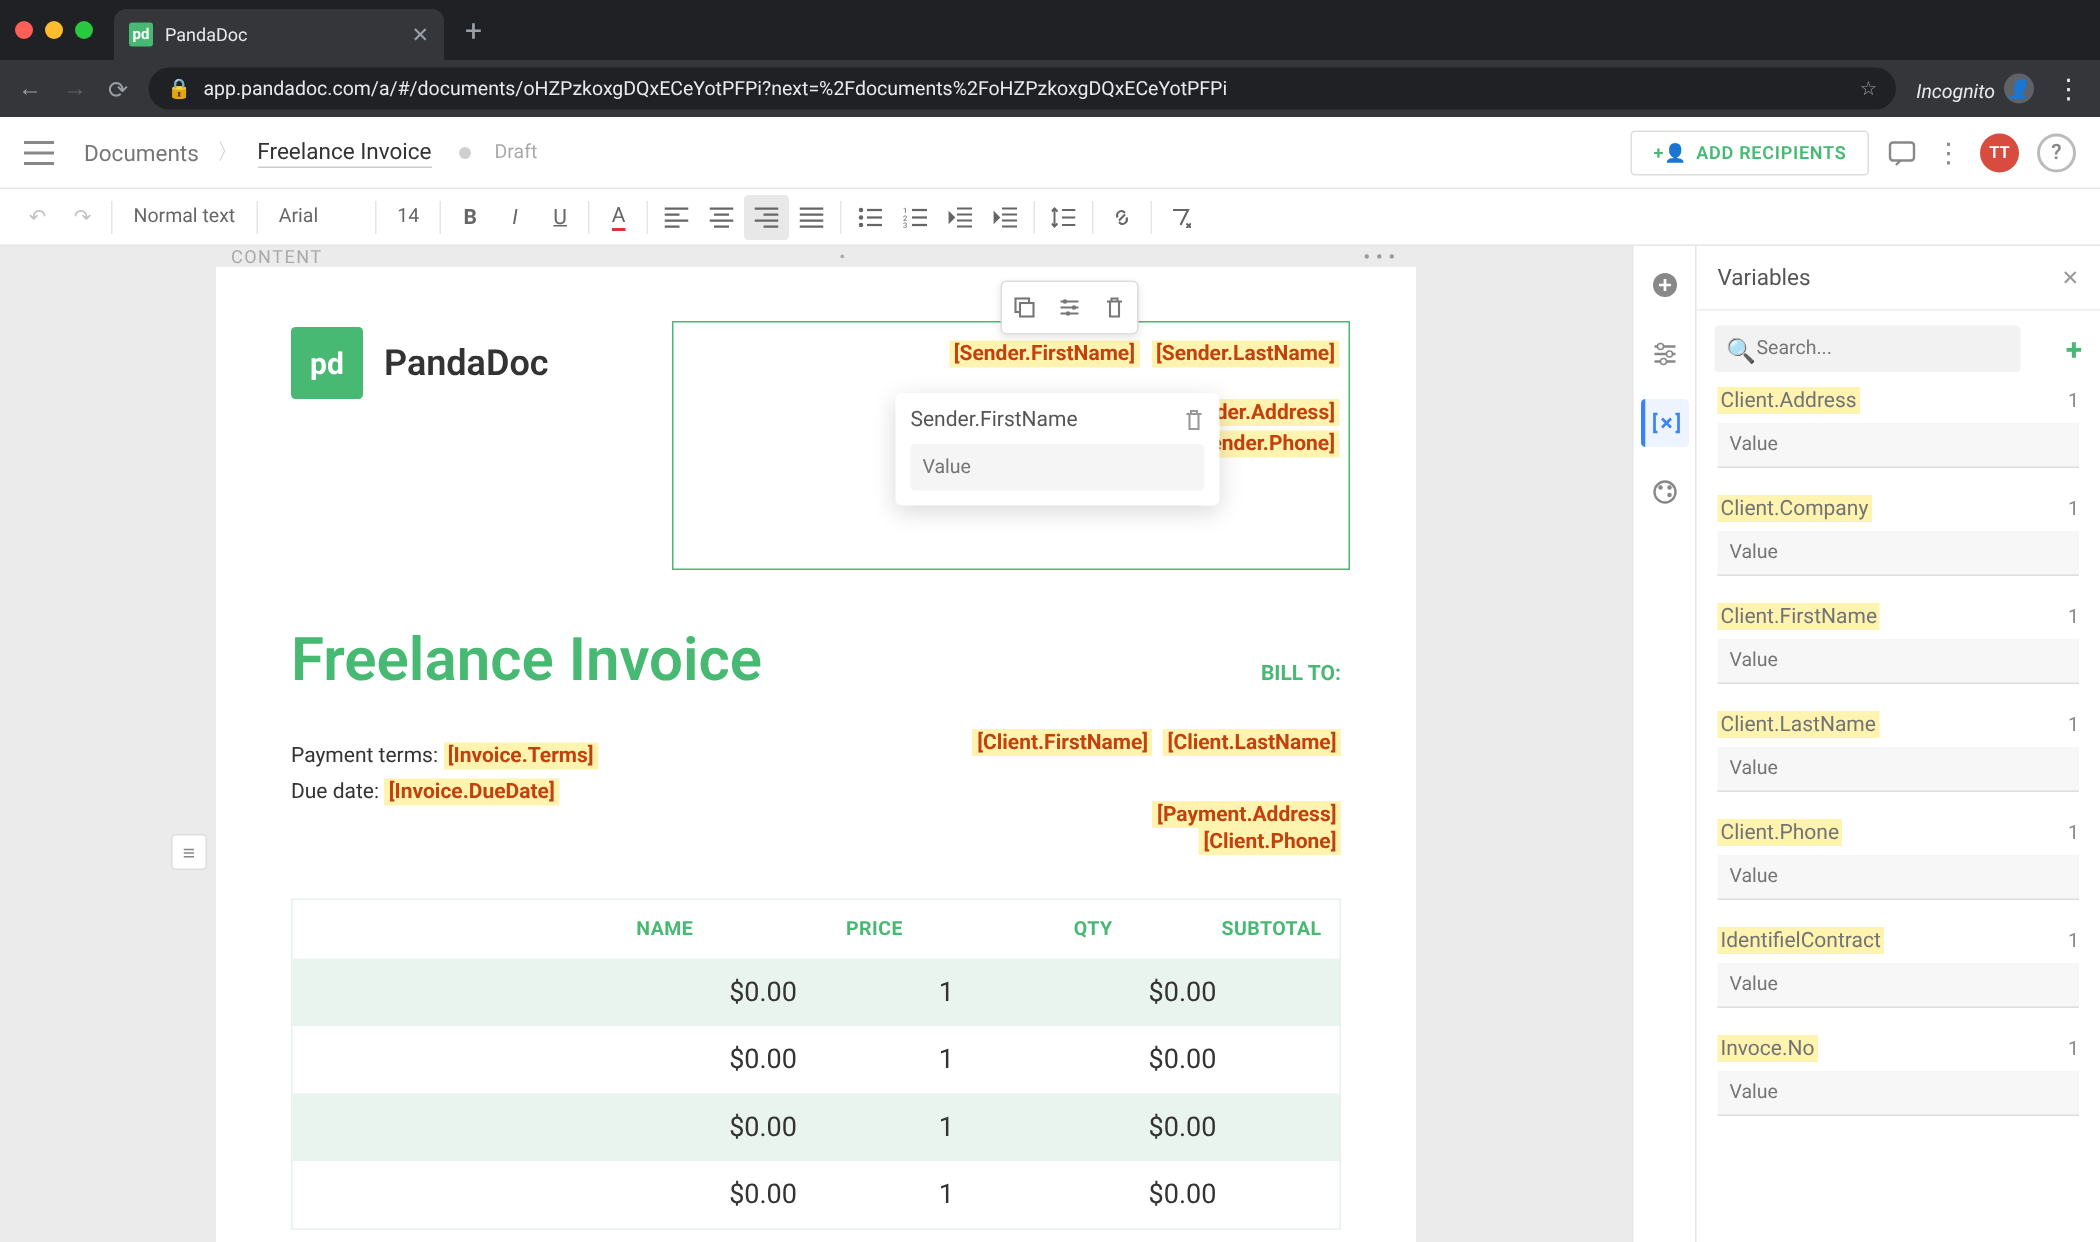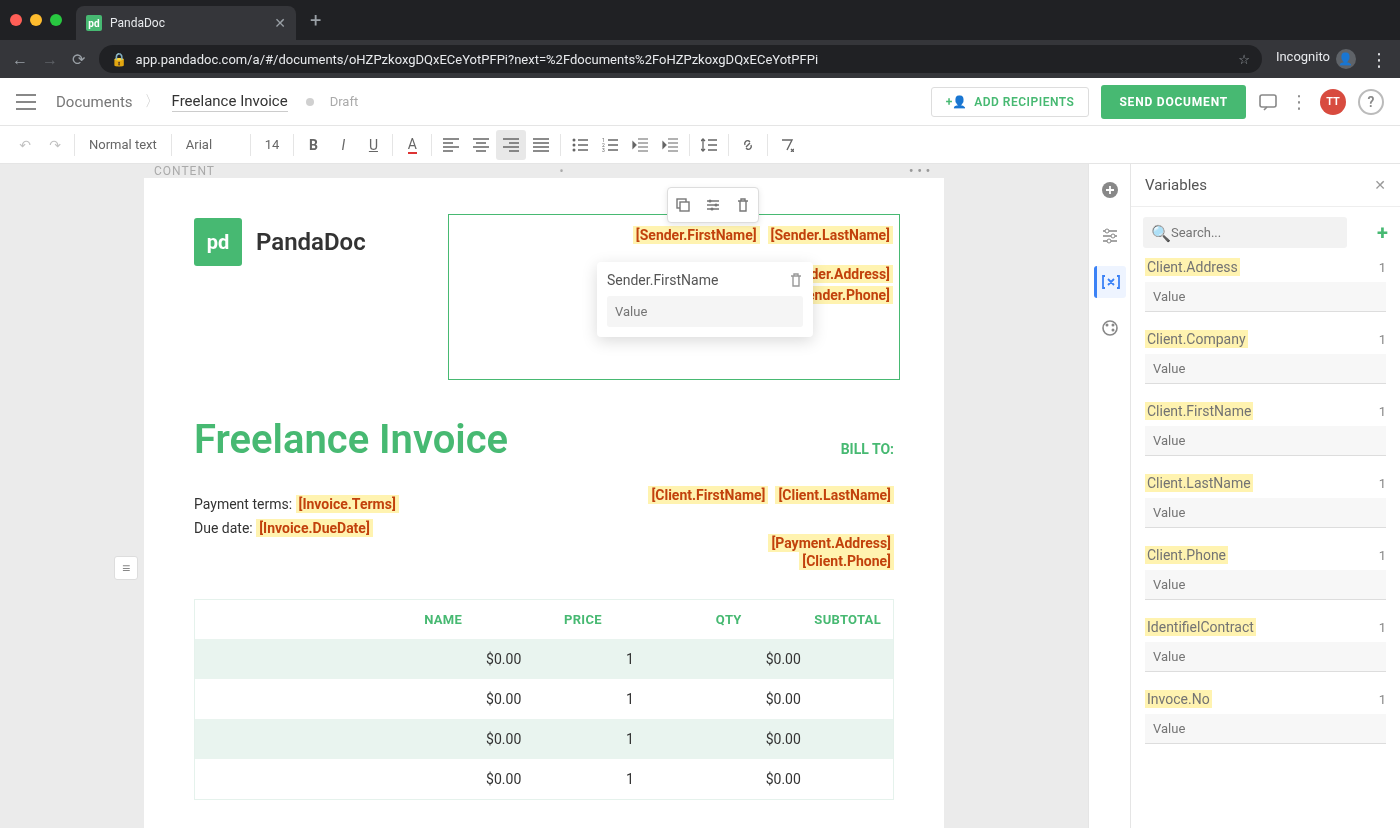"Incognito" .incognito { align-items: flex-start -> flex-end; font-style: none -> italic }
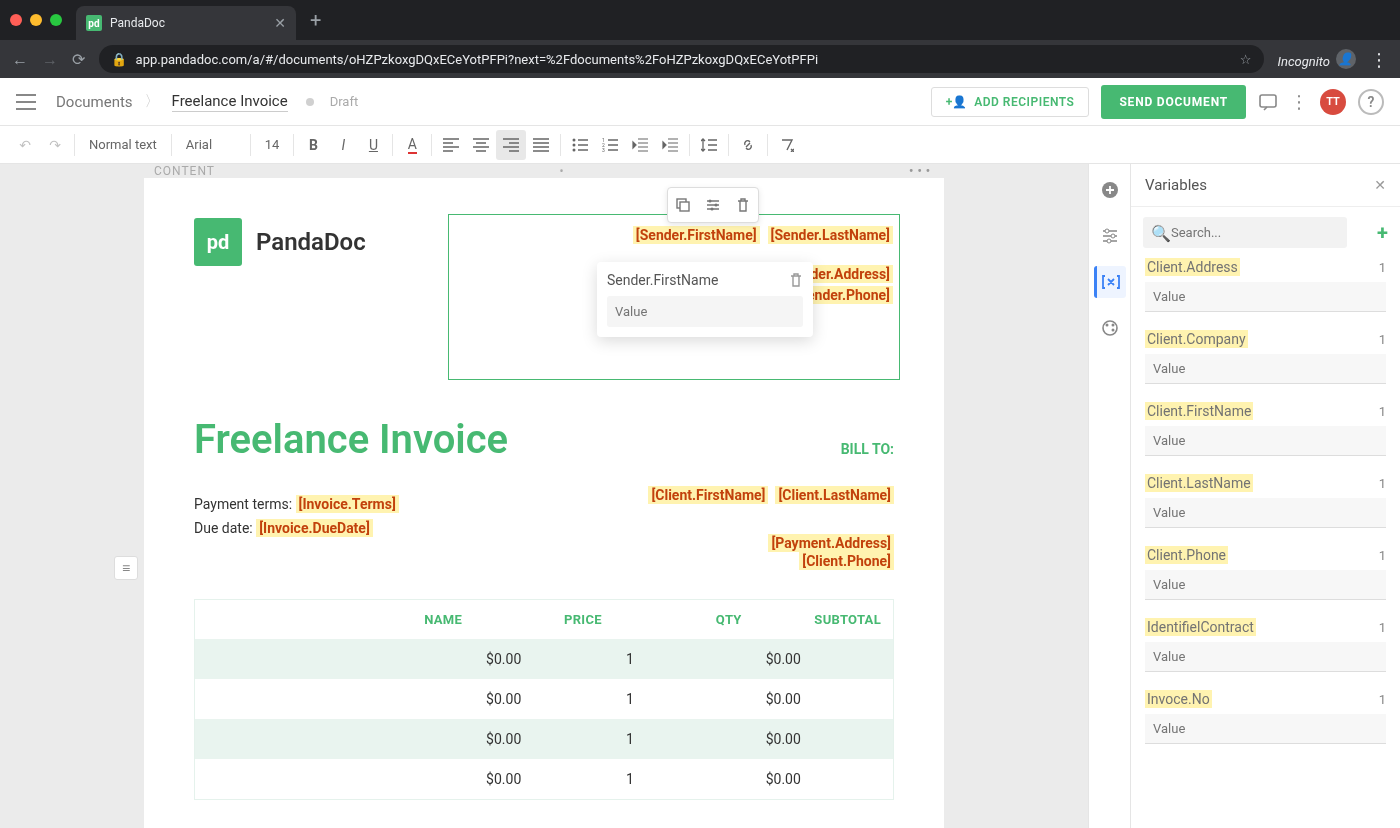"SEND DOCUMENT" button.btn-primary { html: <button>SEND DOCUMENT</button> -> none }
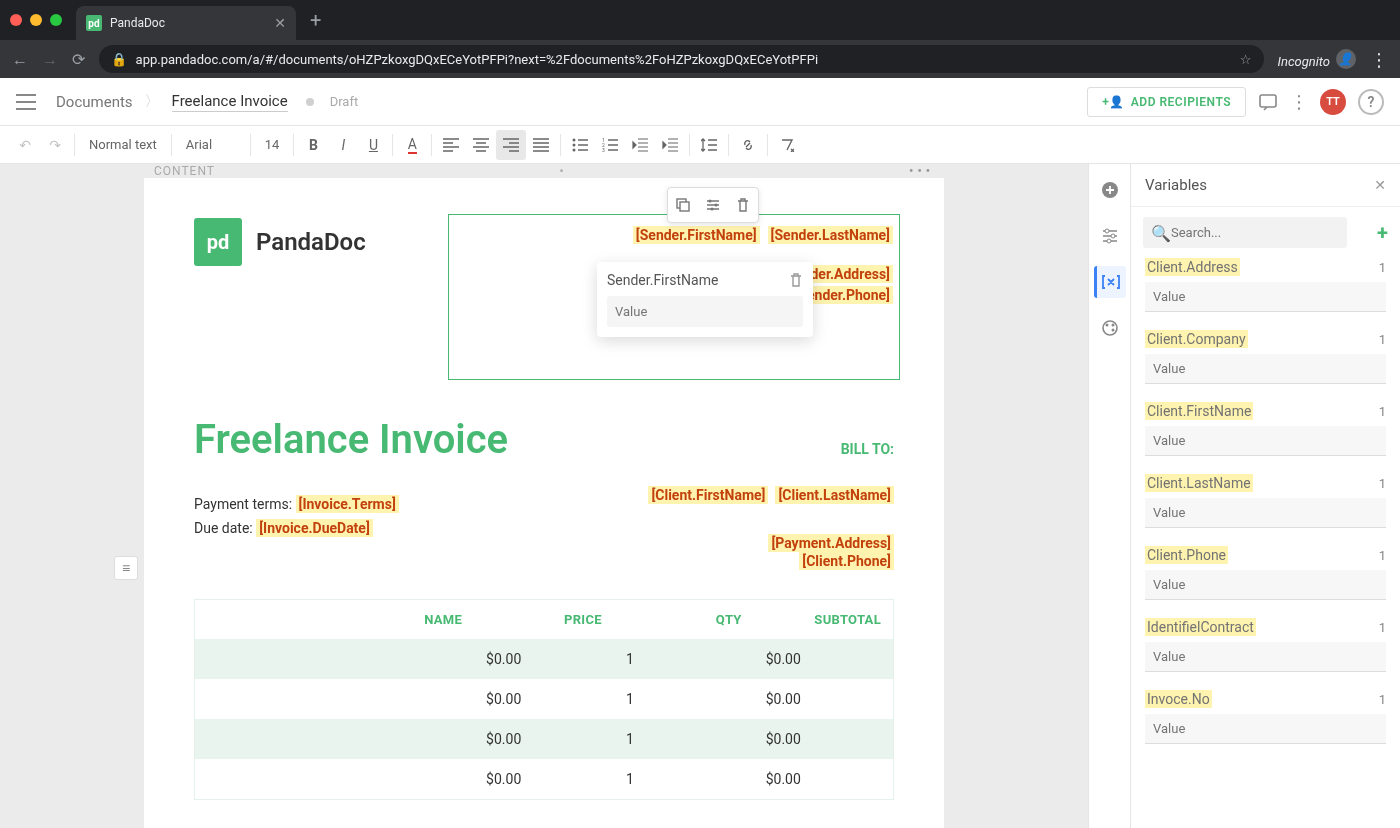"$0.00" .inv-table td { font-size: 14px -> 18px }
